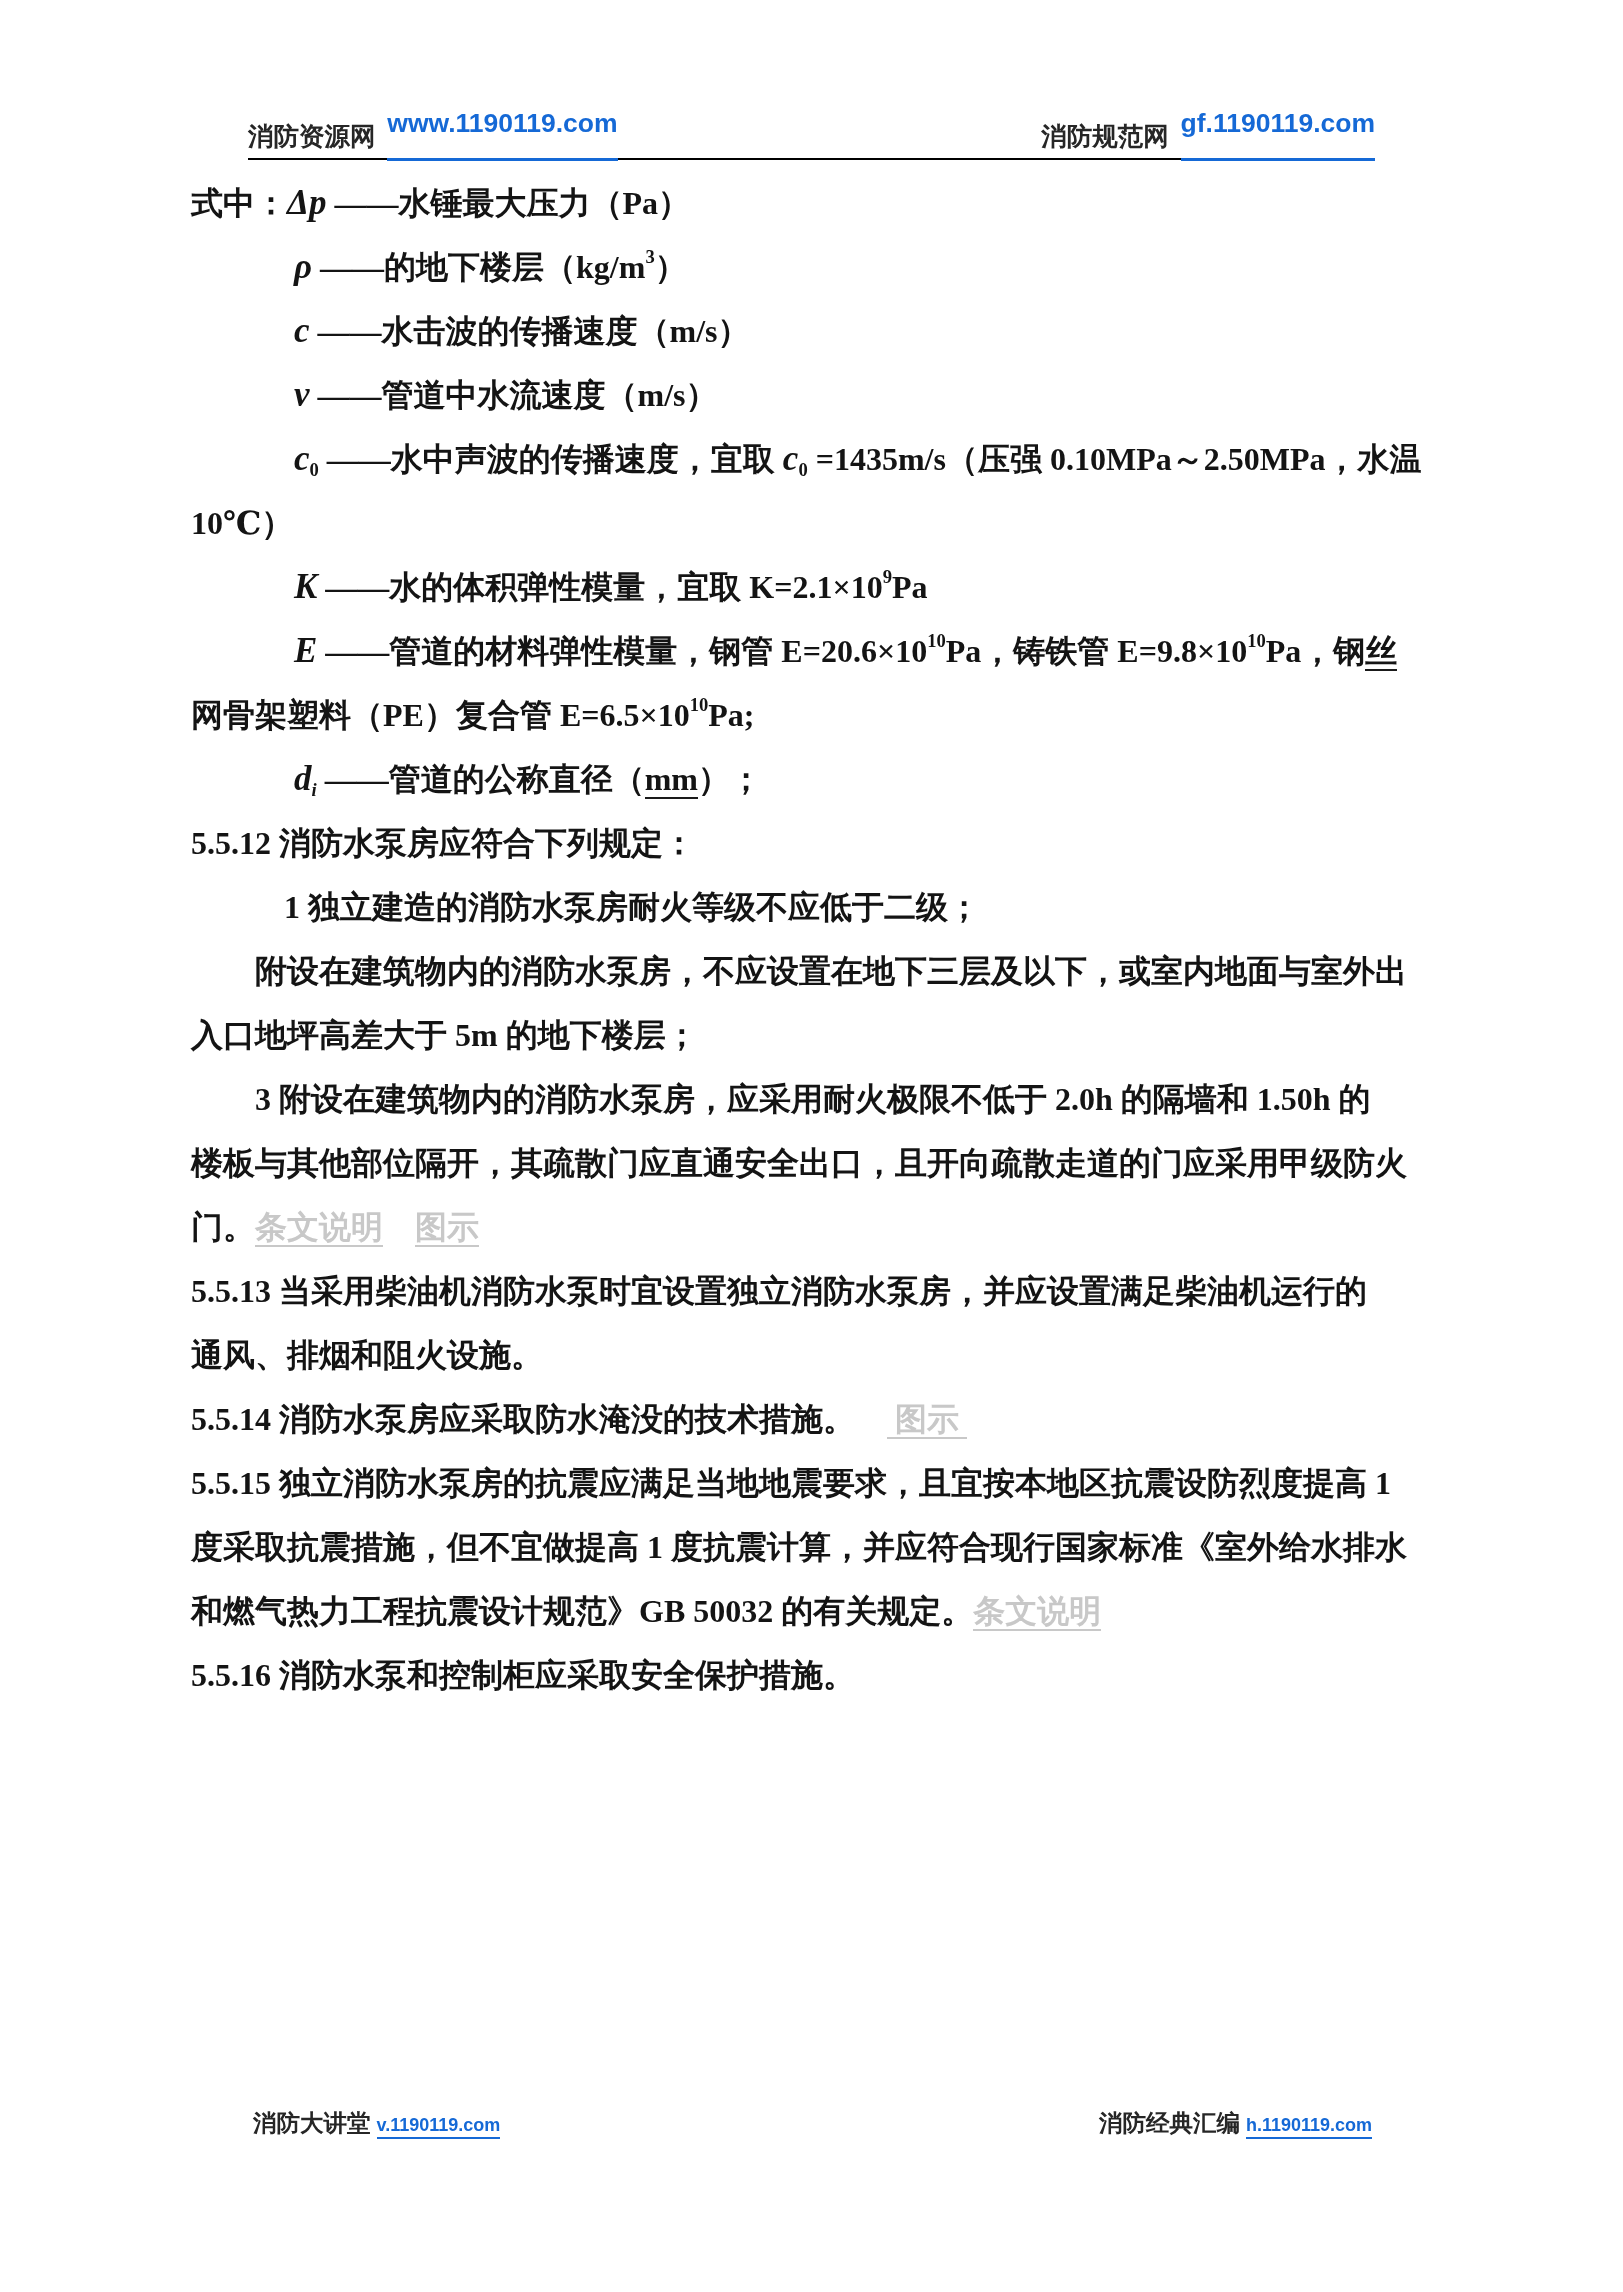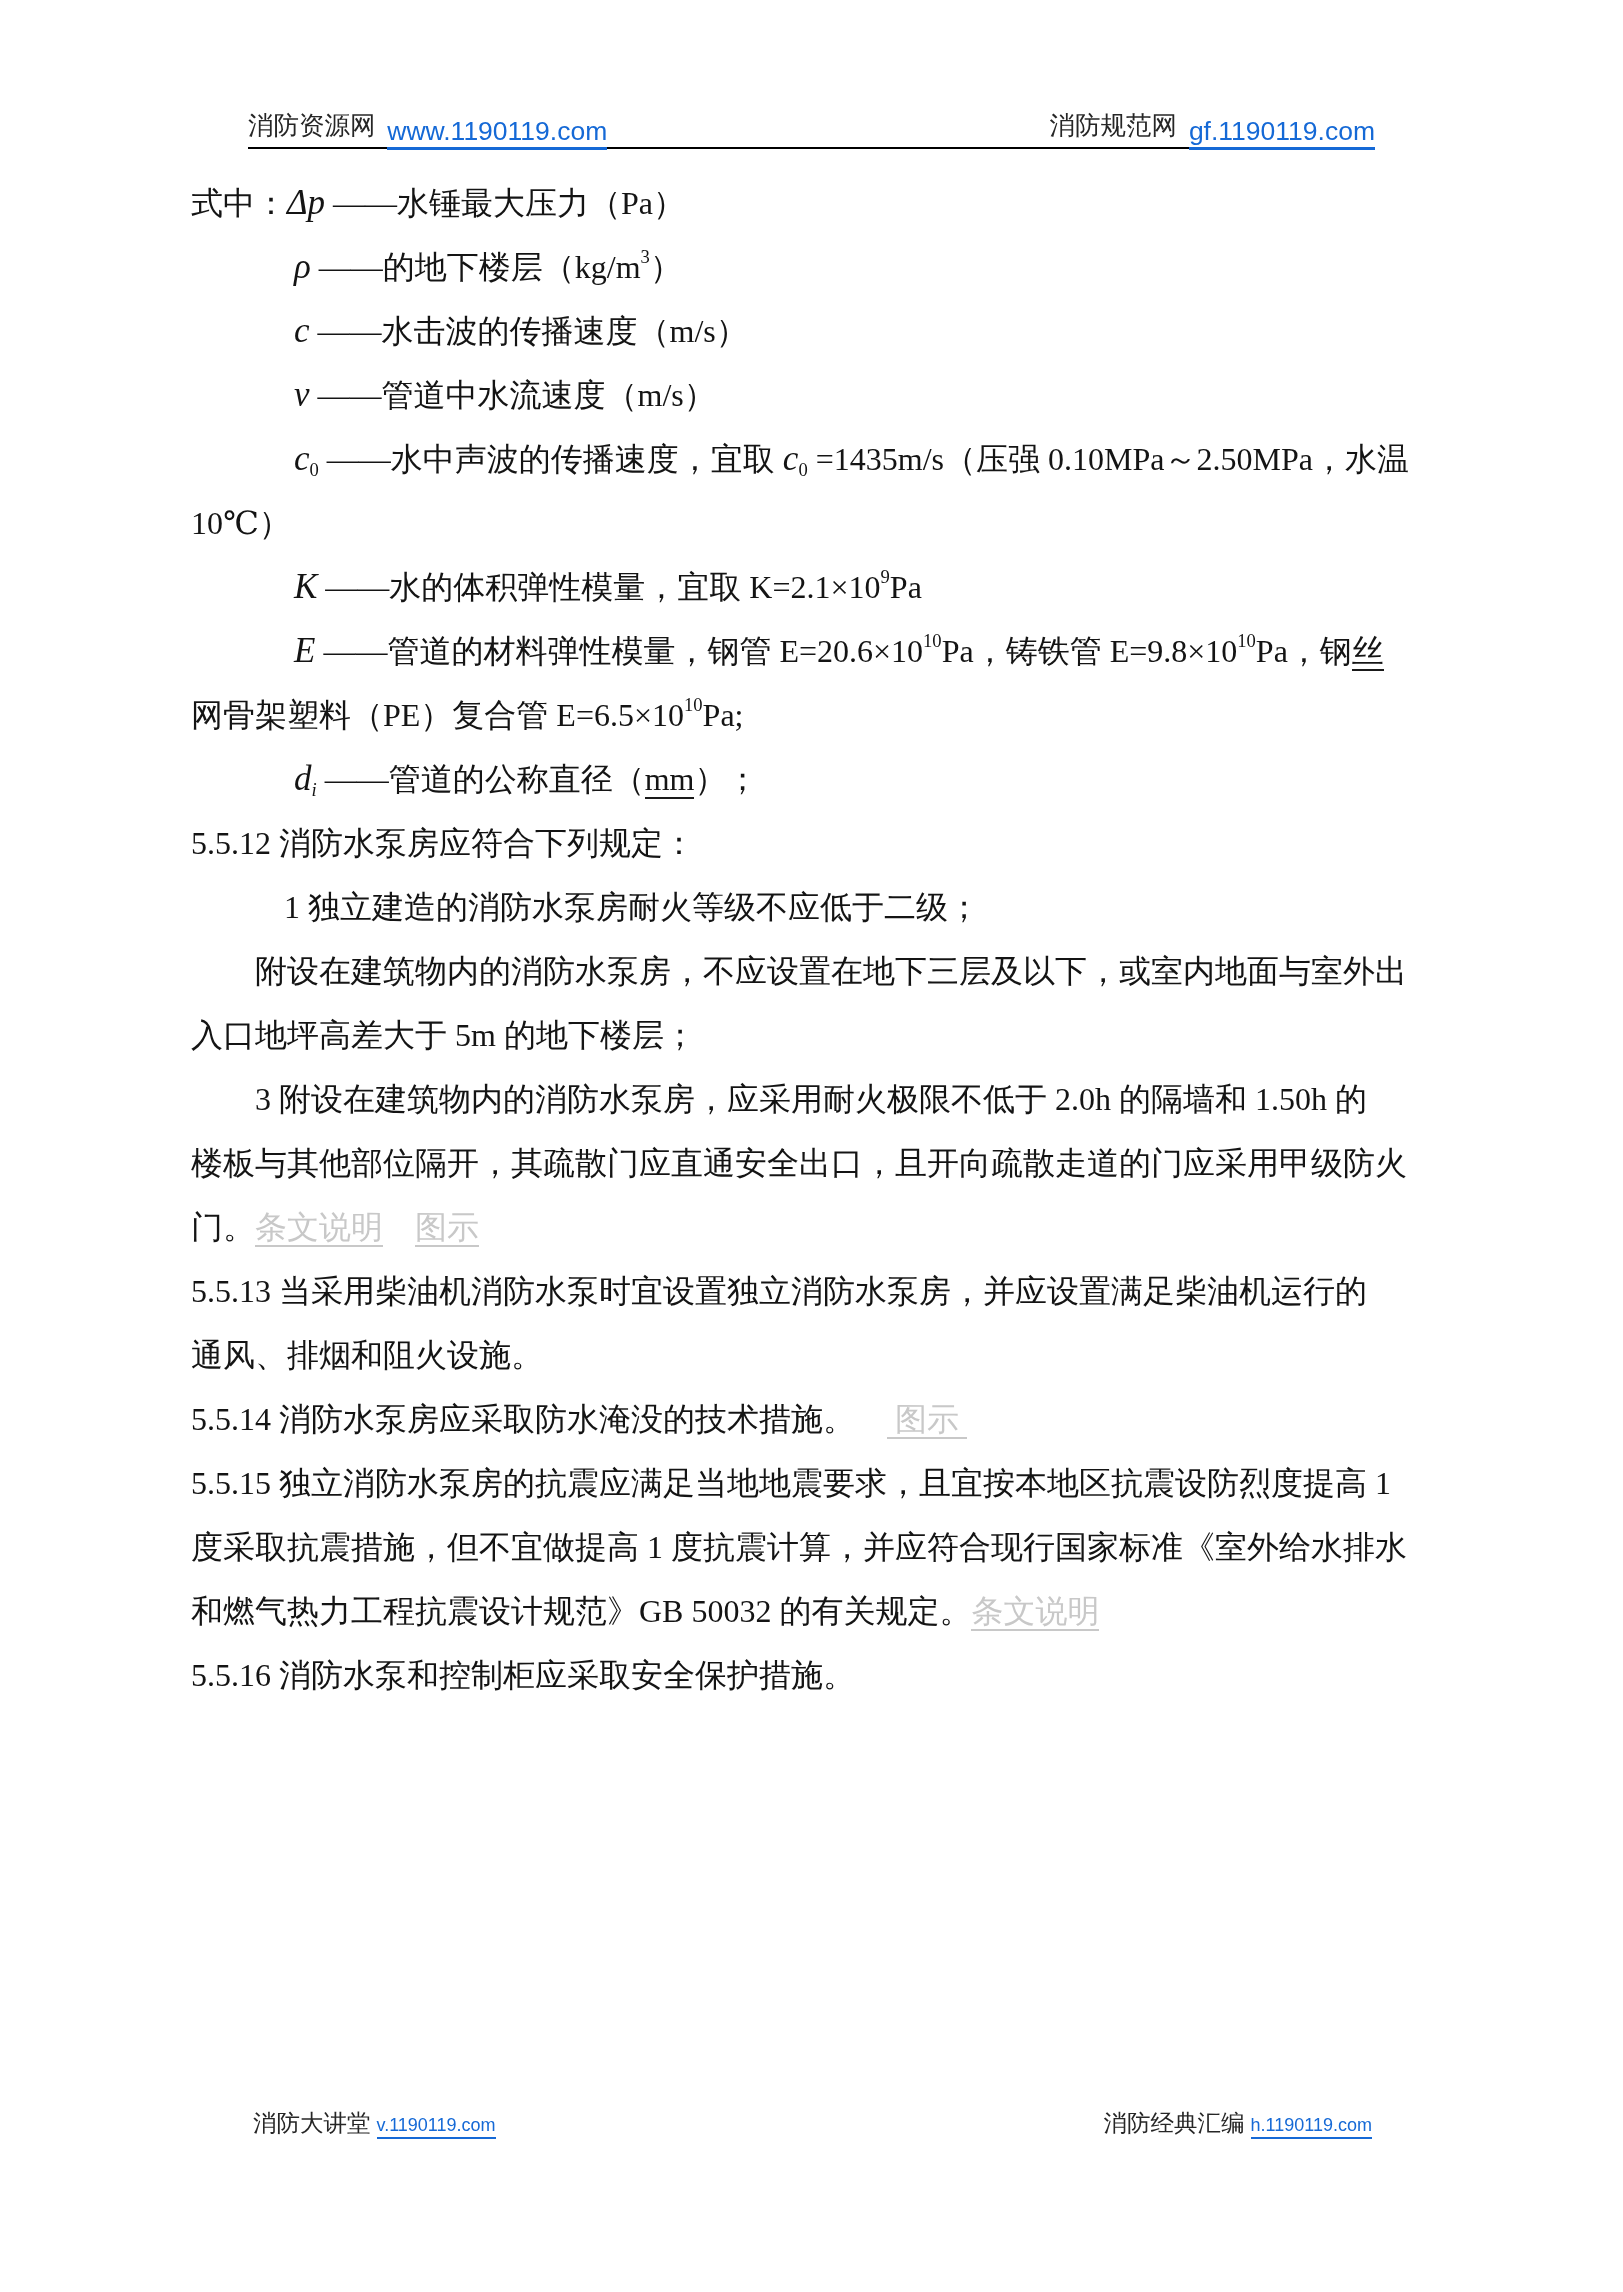"消防资源网" .page { font-weight: none -> bold }
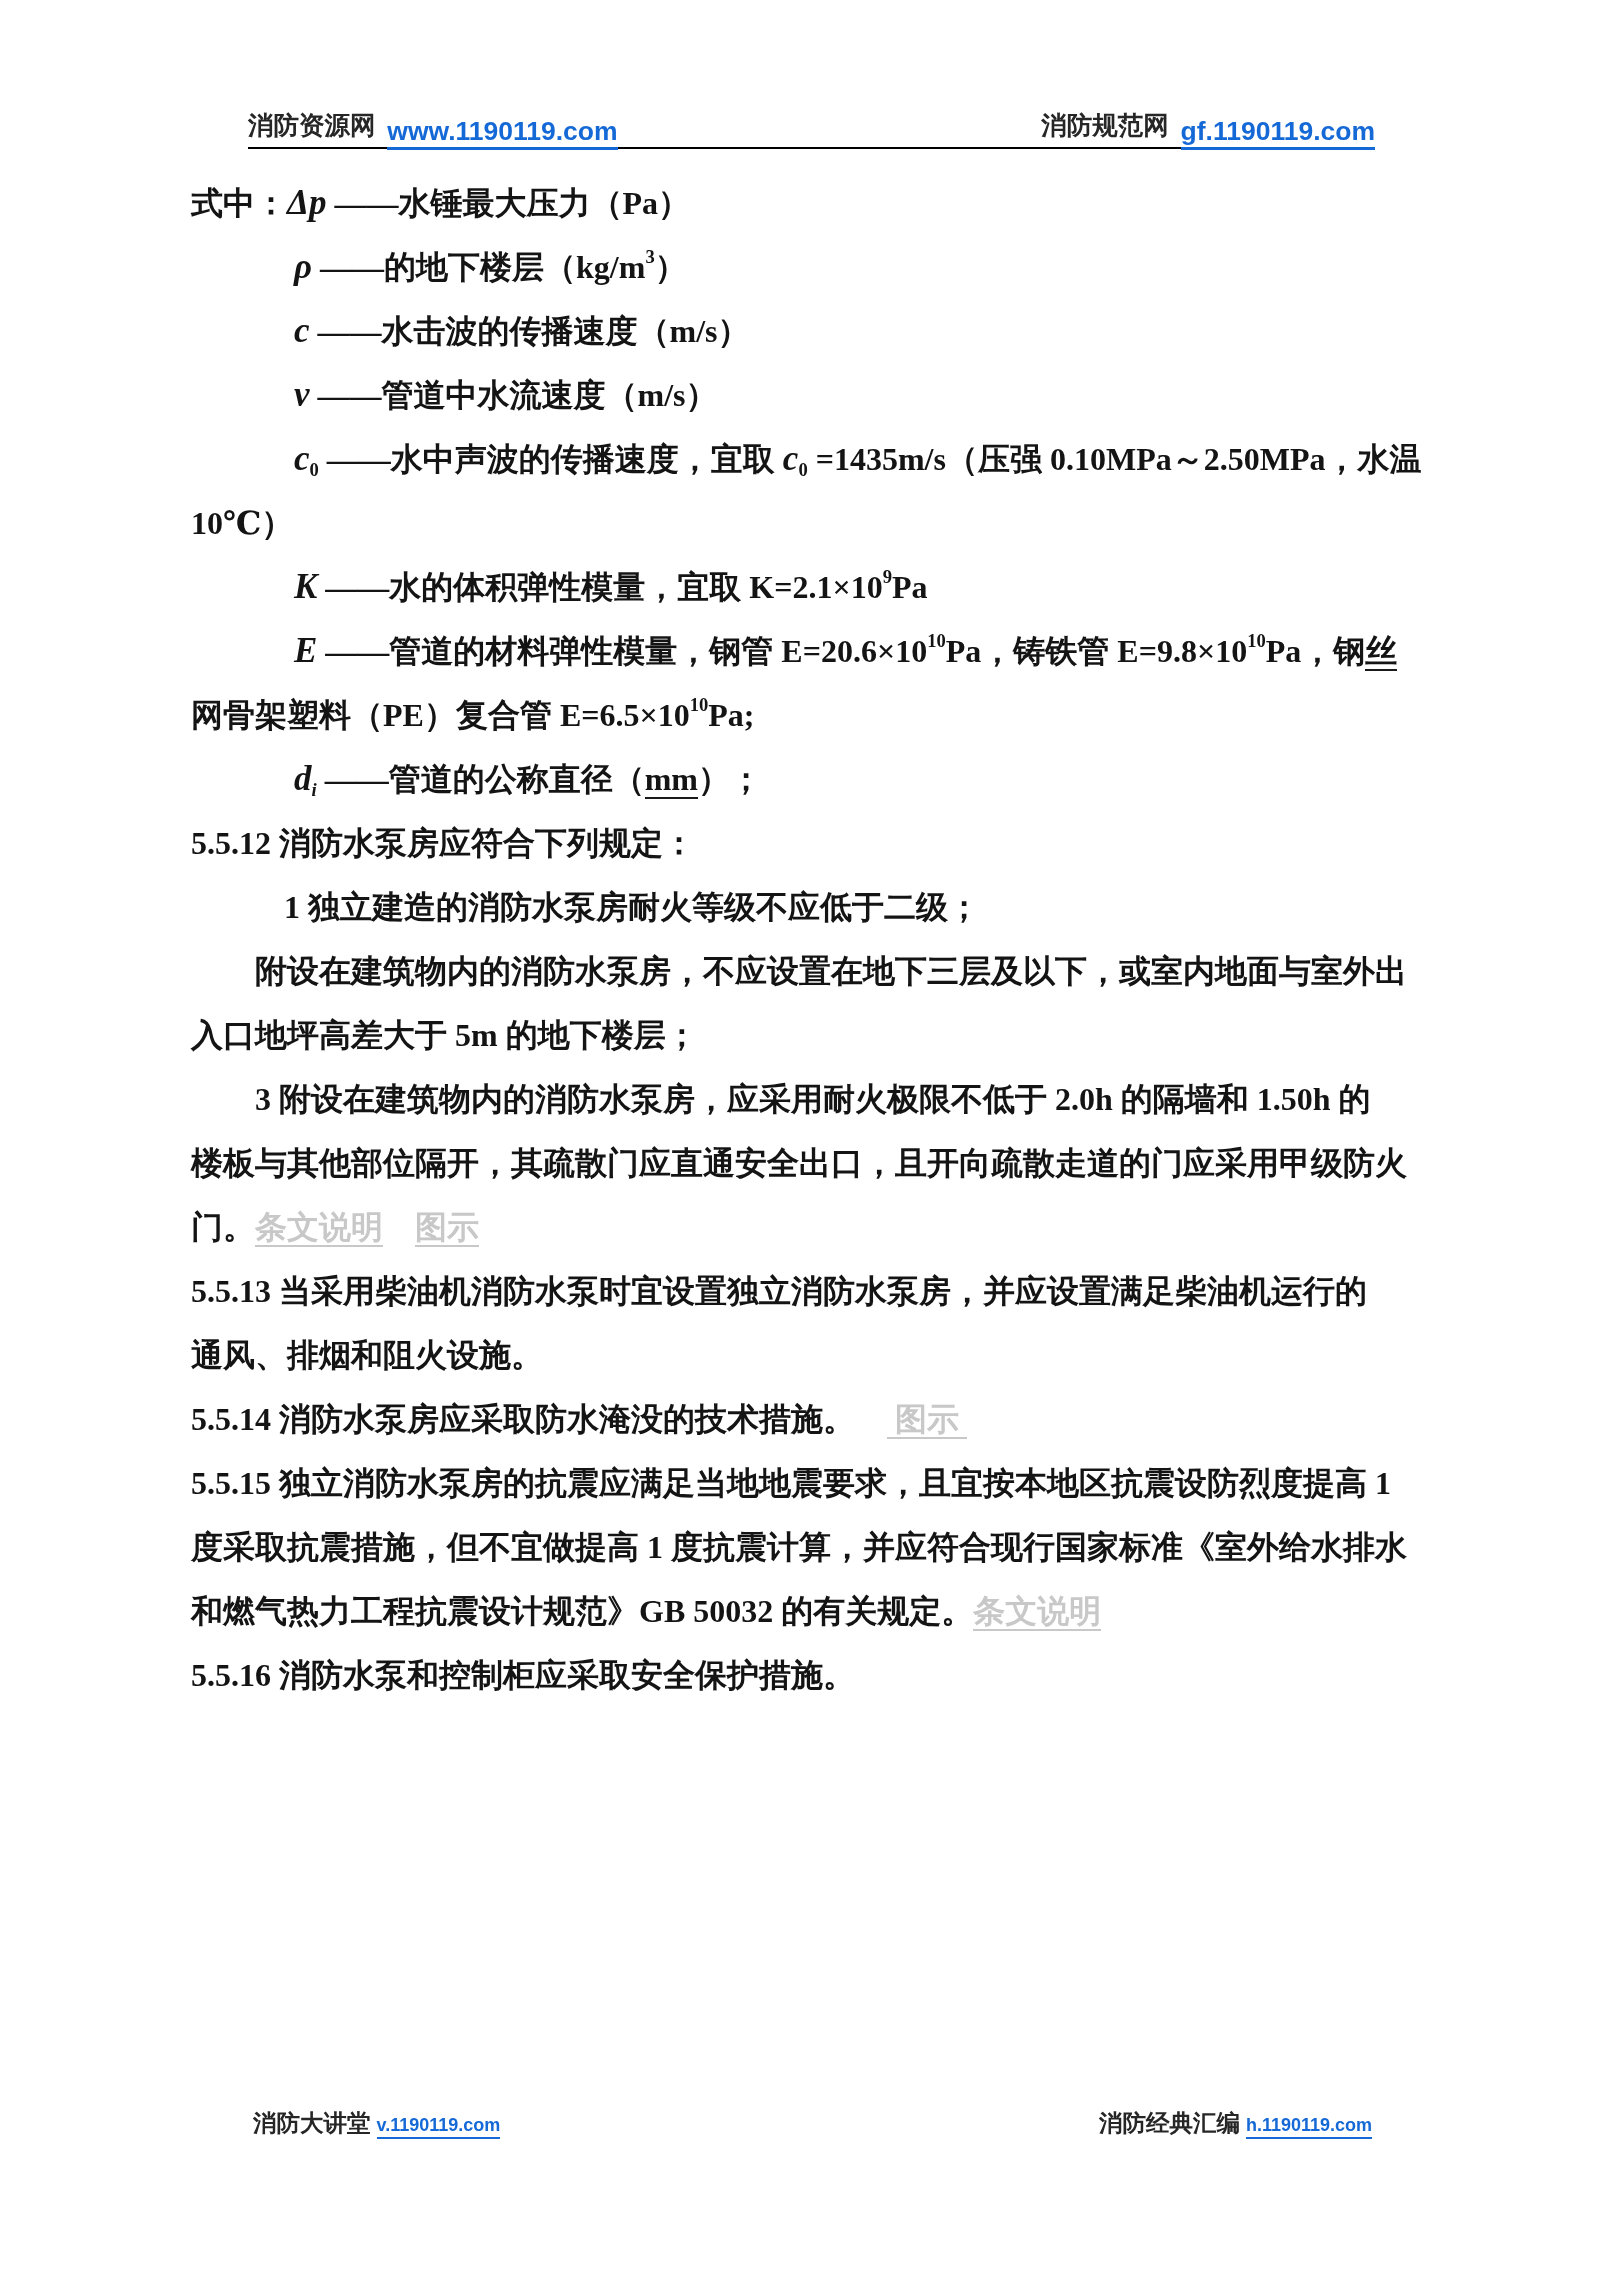"www.1190119.com" .site-link { padding-bottom: 0 -> 19px }
